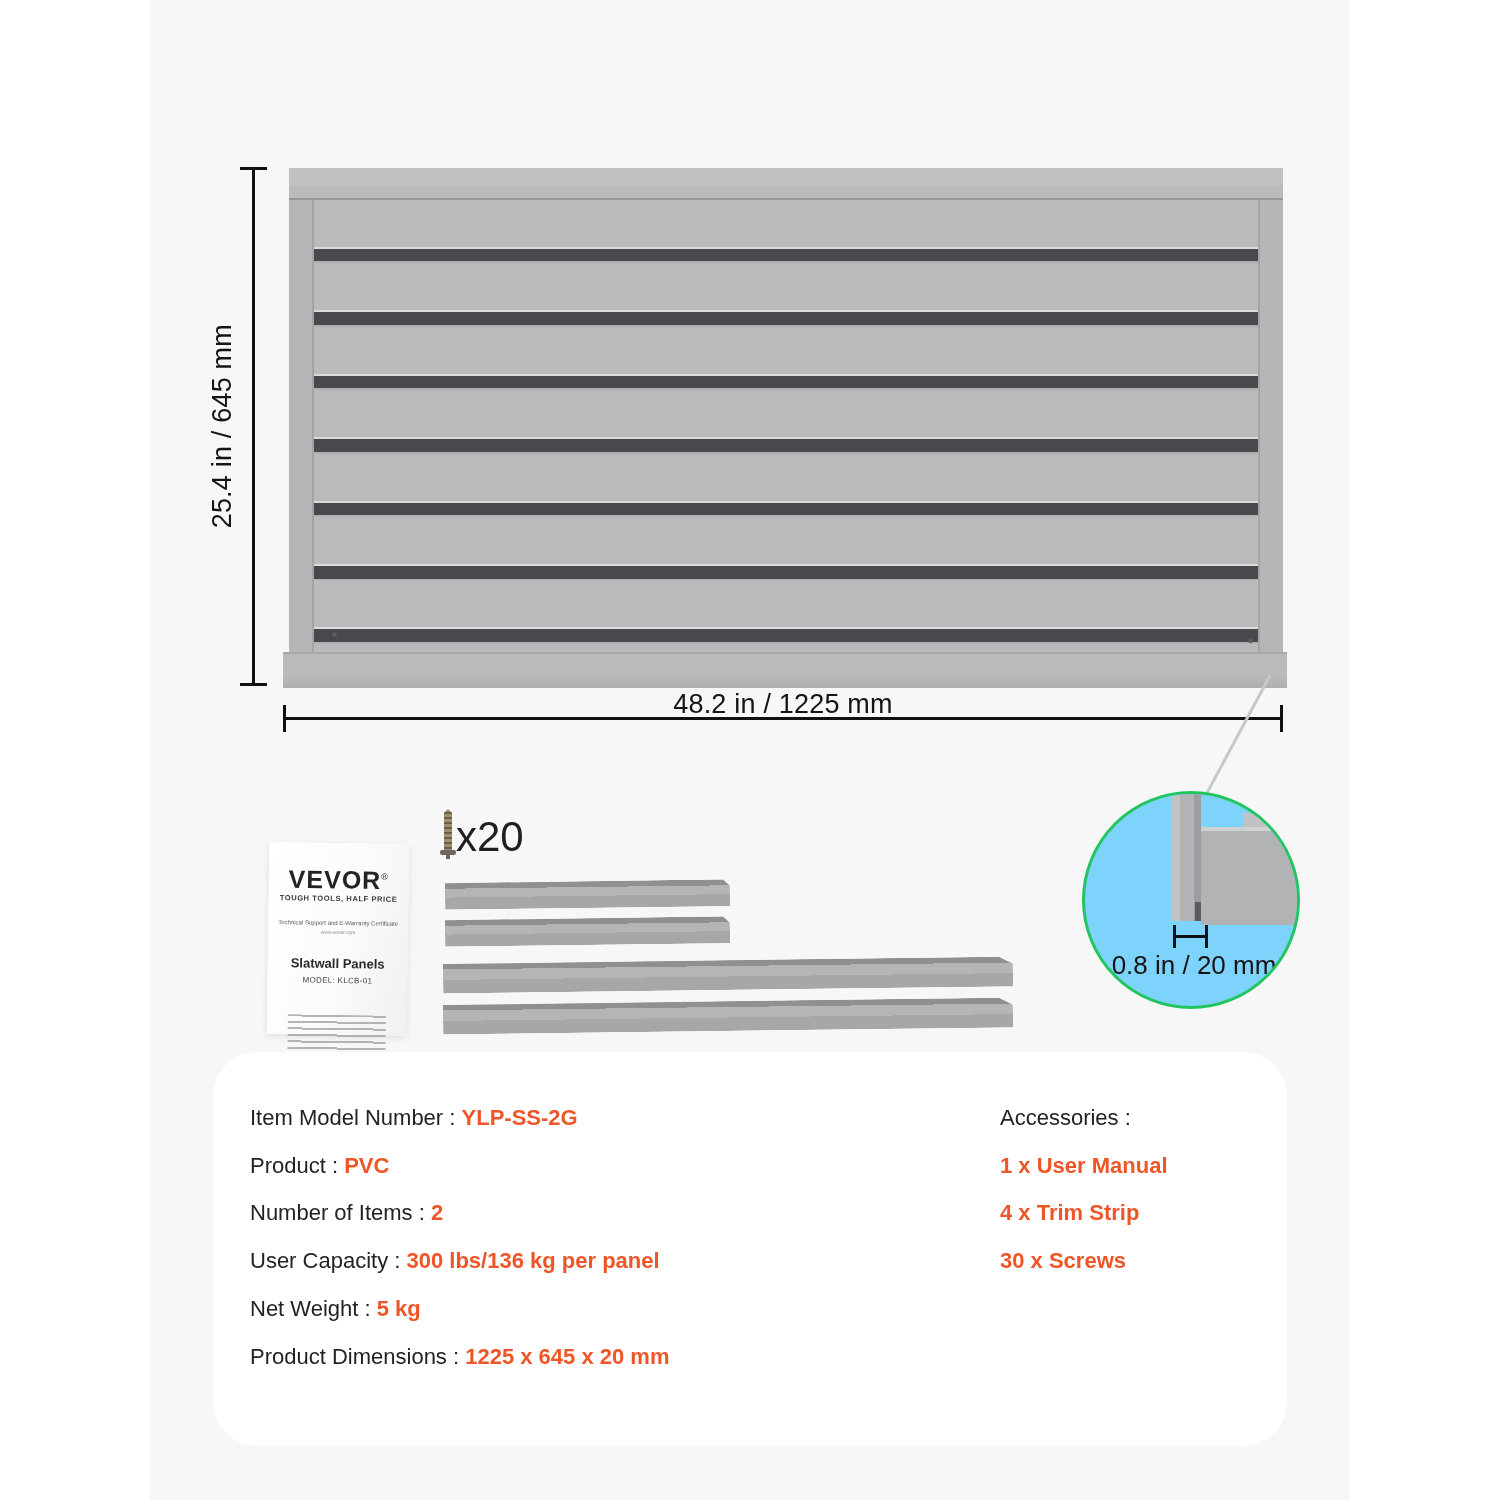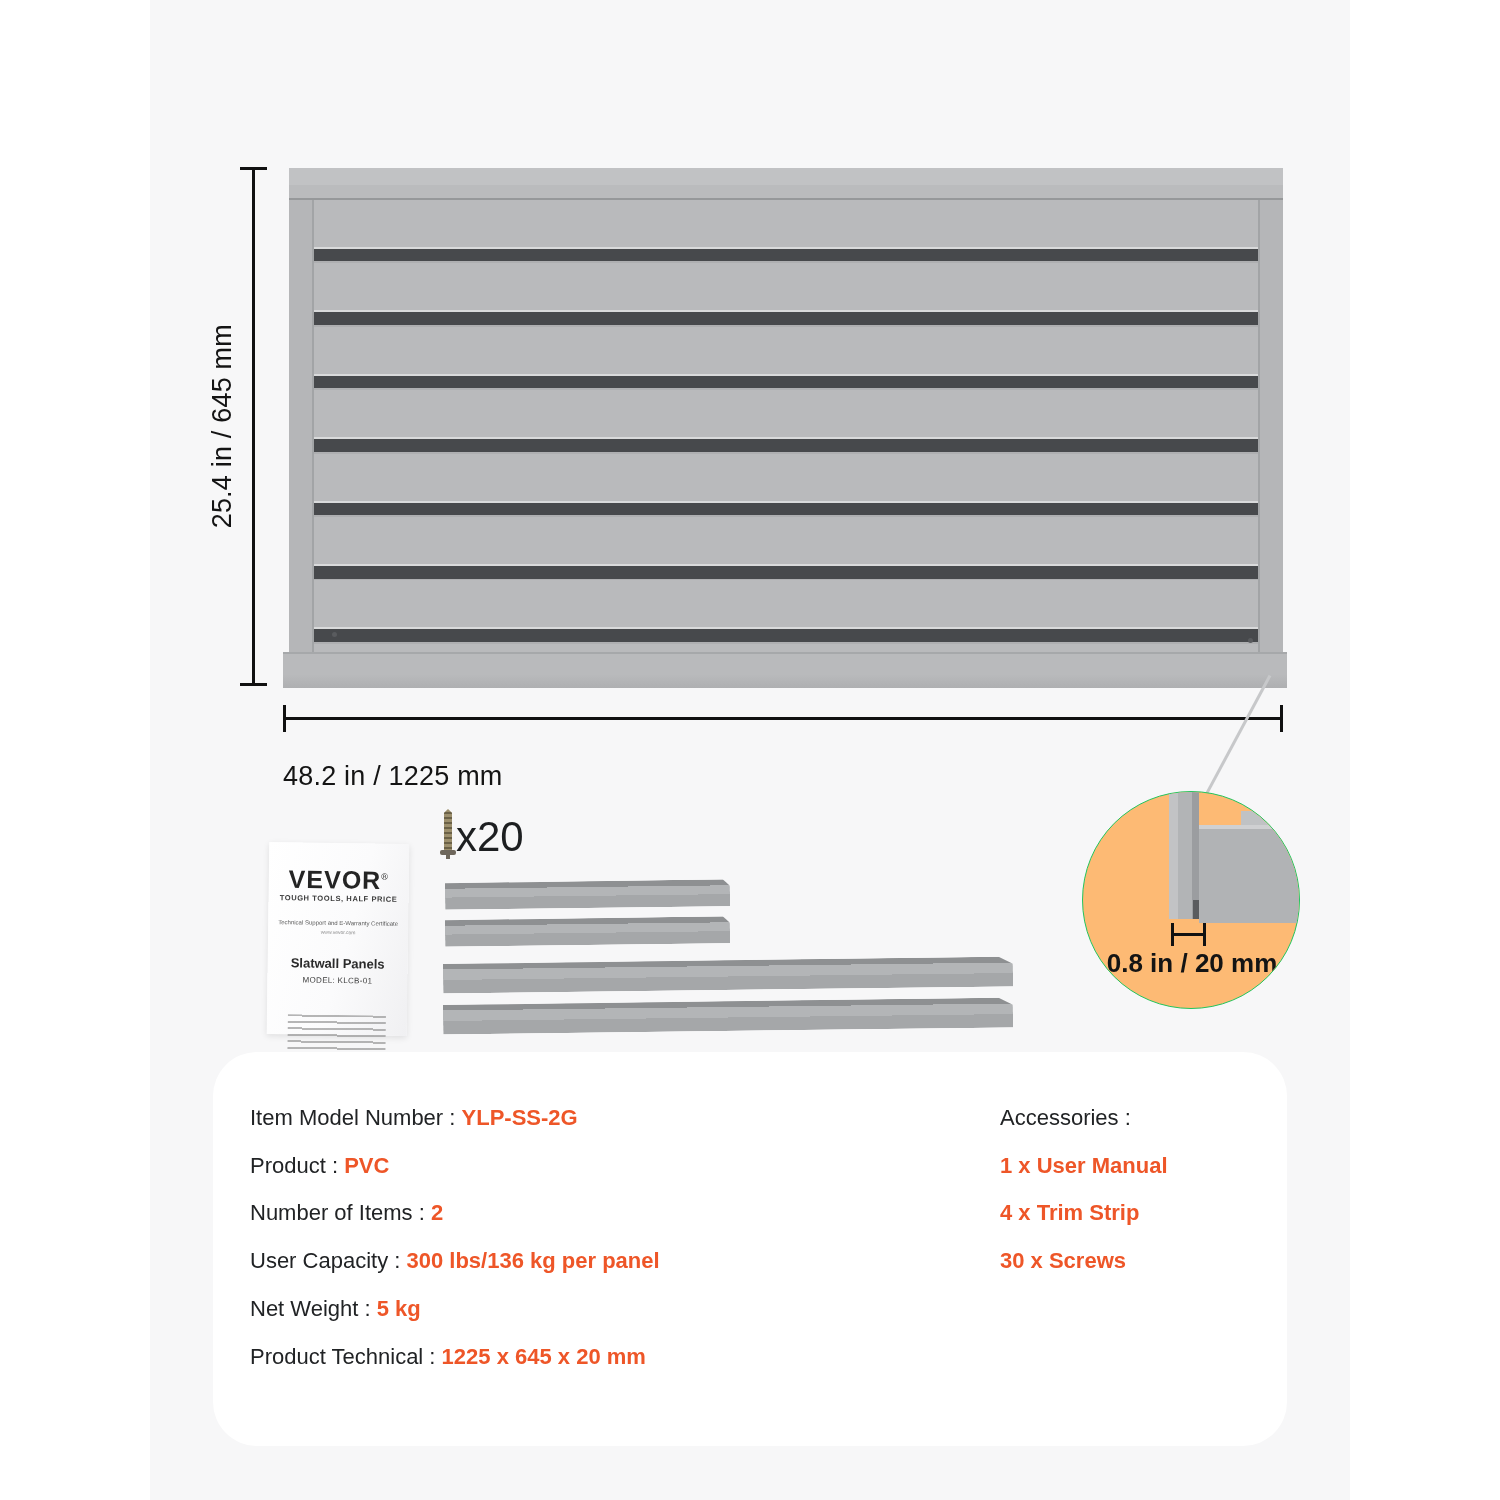"48.2 in / 1225 mm" .hdim-label { text-align: left -> center; top: 761px -> 689px }
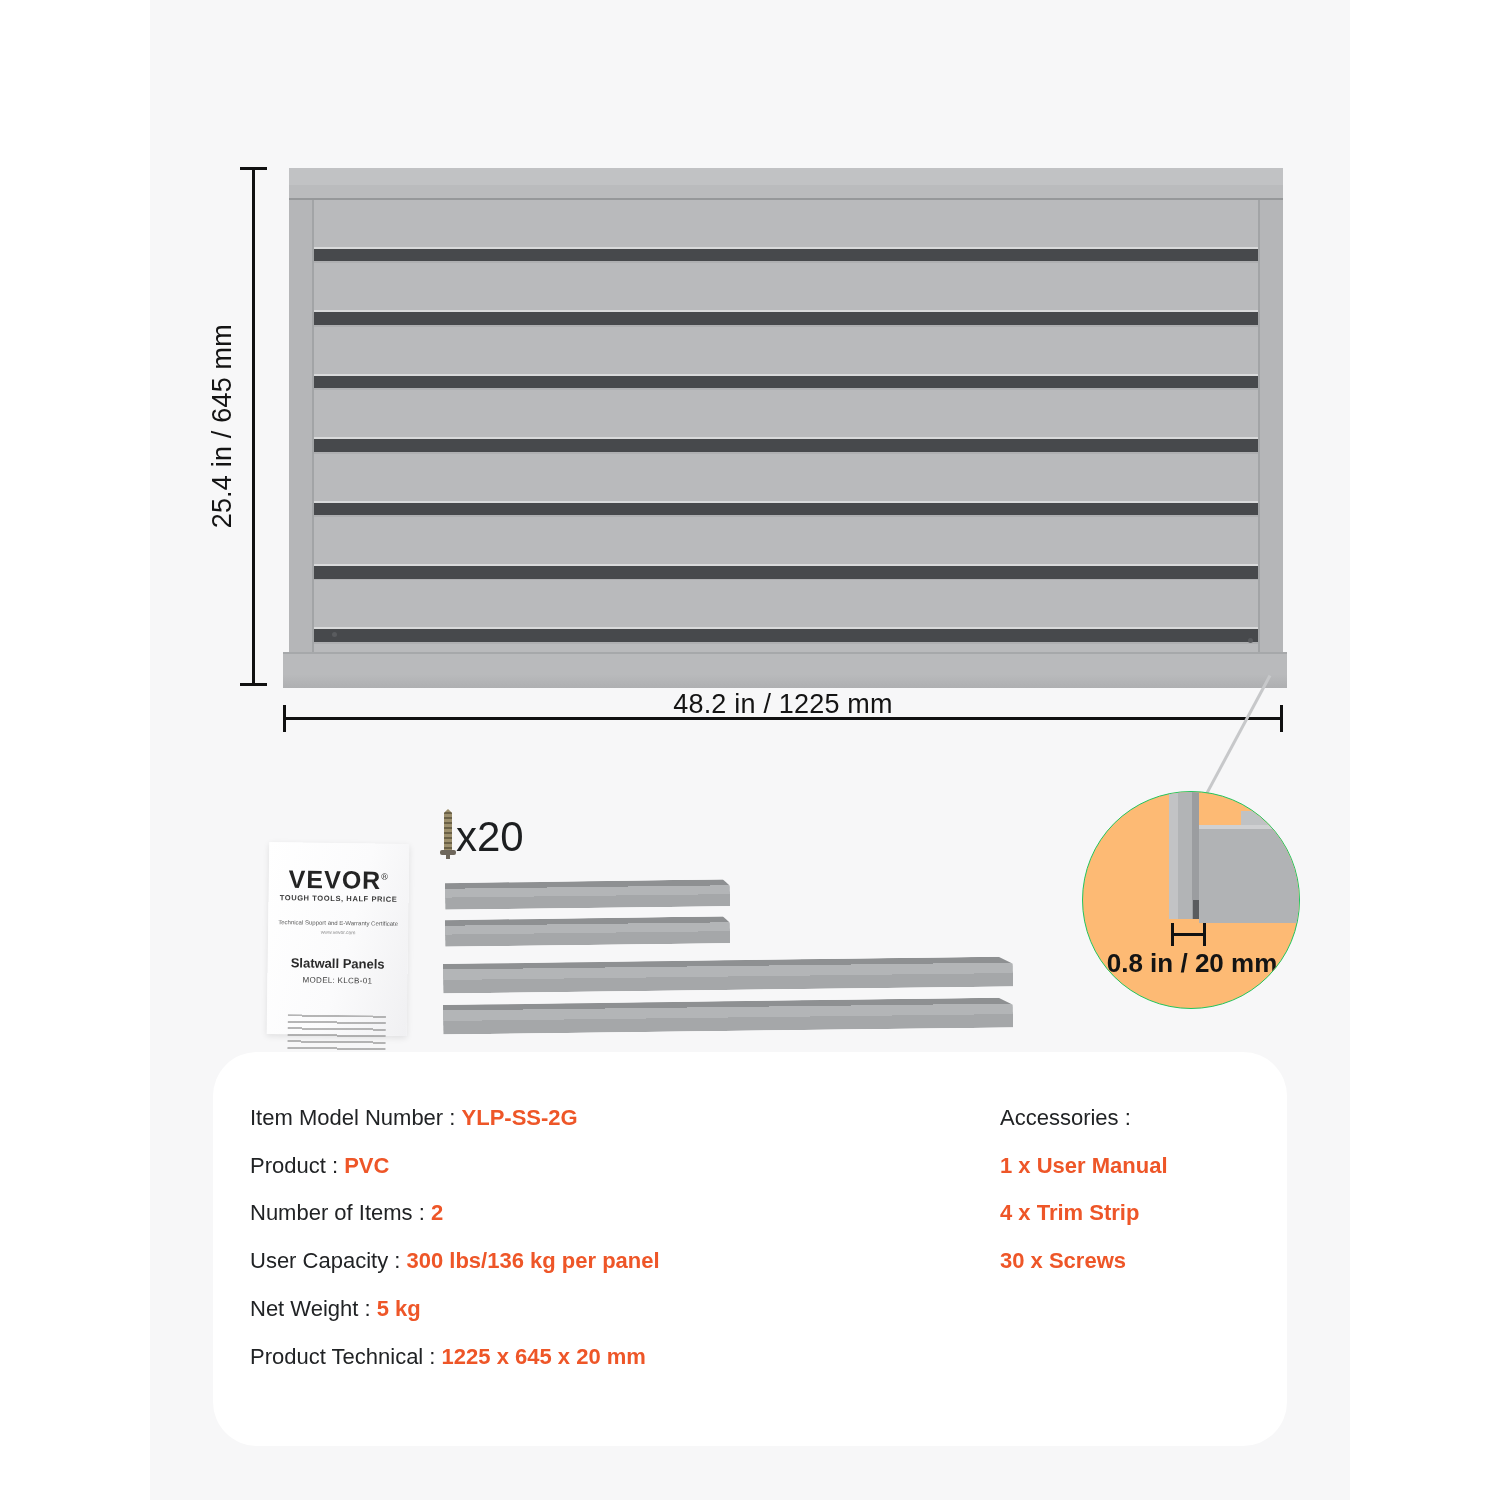"0.8 in / 20 mm" .zoom-circle { background: #fdba74 -> #7dd3fc; border: 1px solid #22c55e -> 3px solid #22c55e; font-weight: bold -> none }
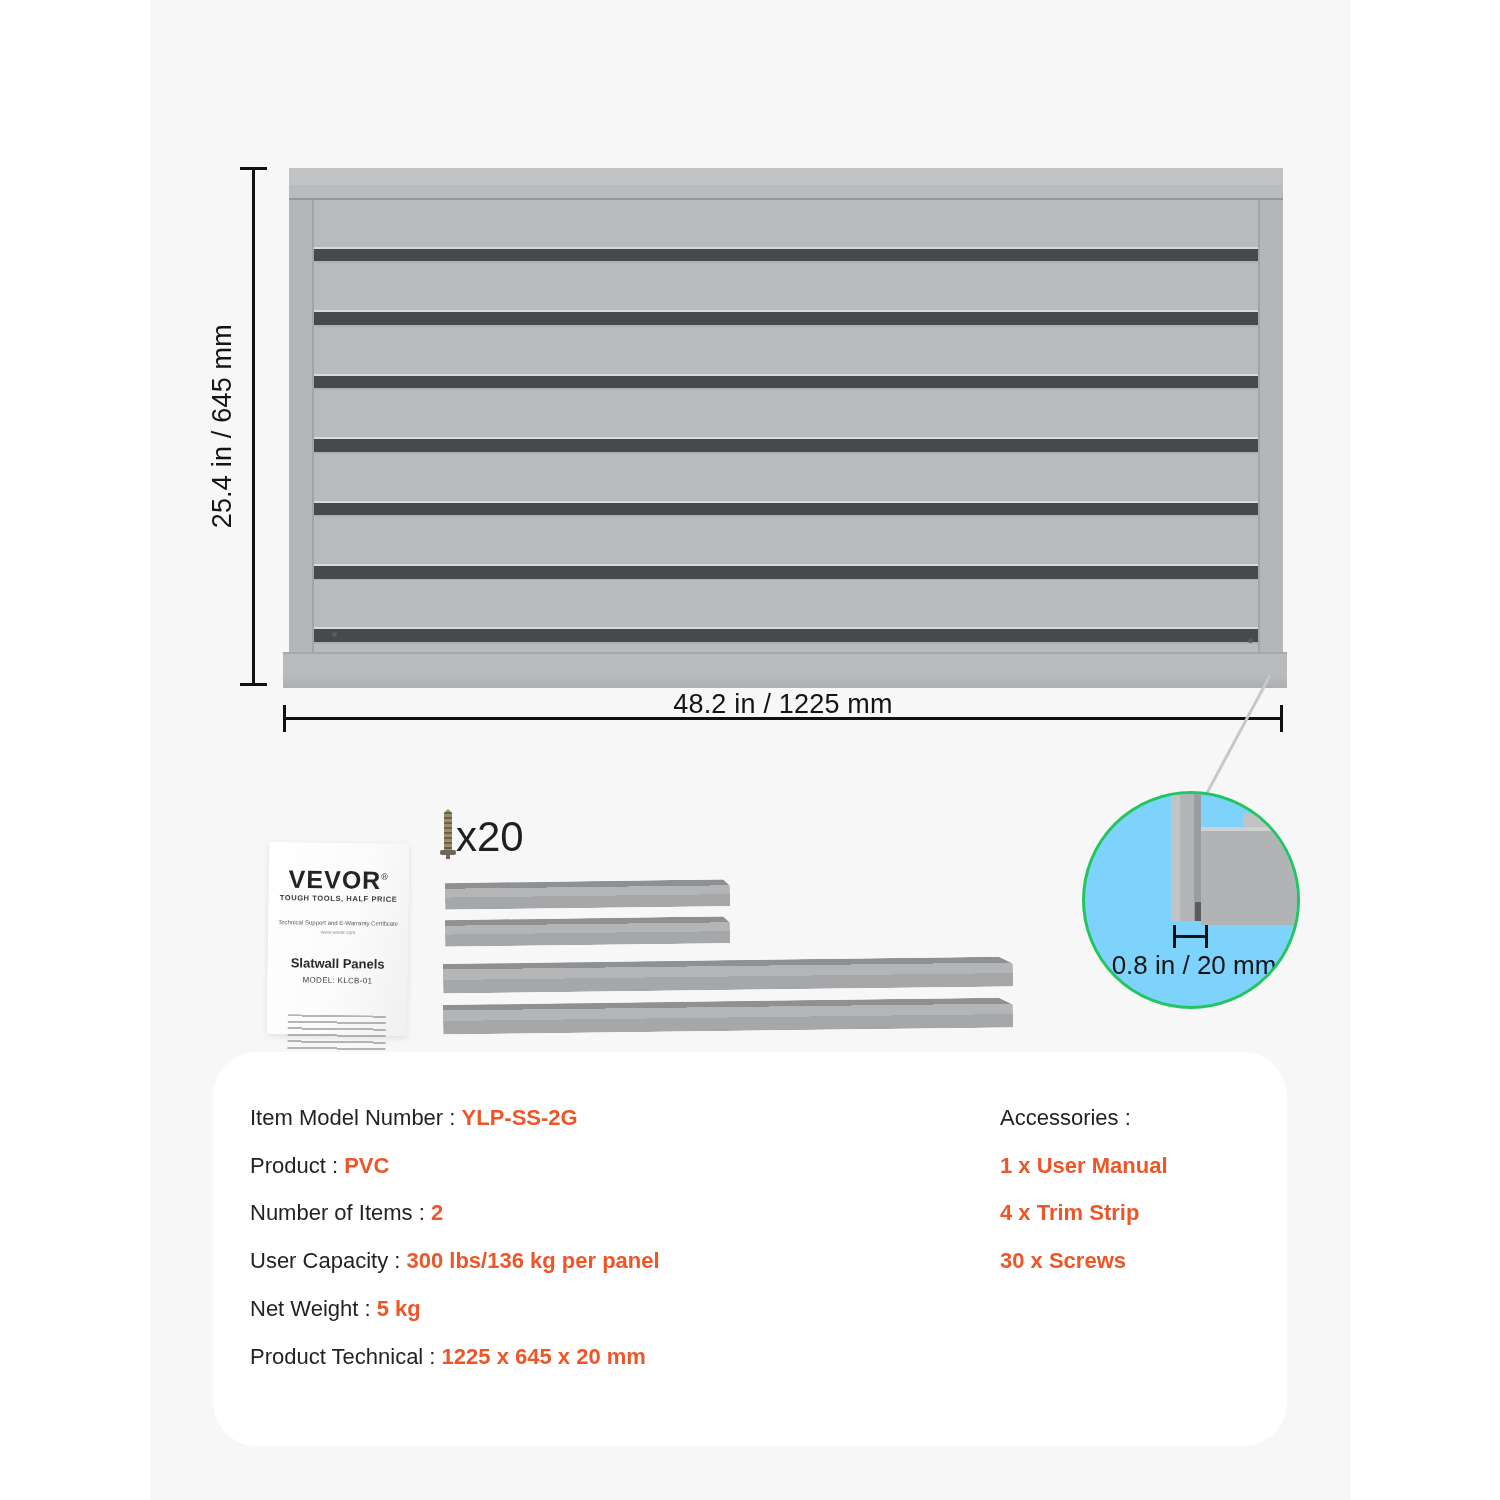"Product Technical :" span { text: Technical -> Dimensions }
